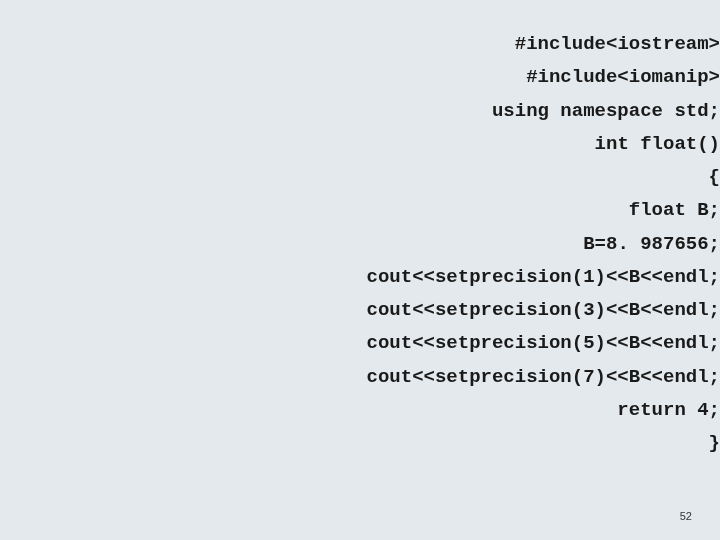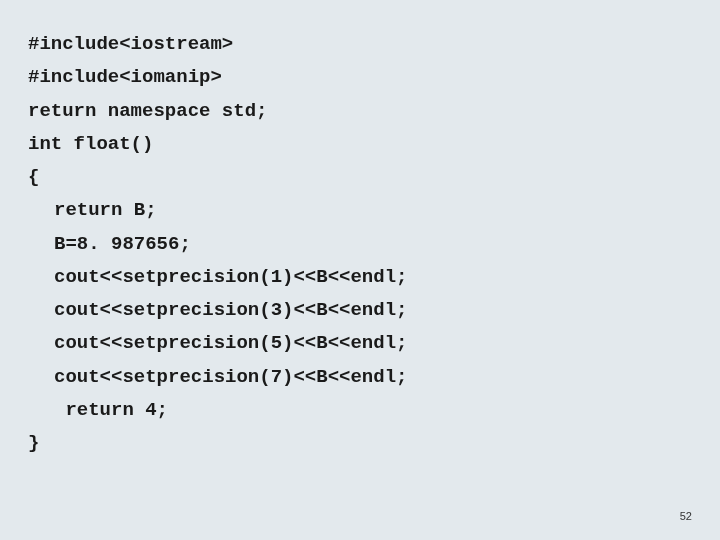"#include<iostream>" .code-line { text-align: none -> right }
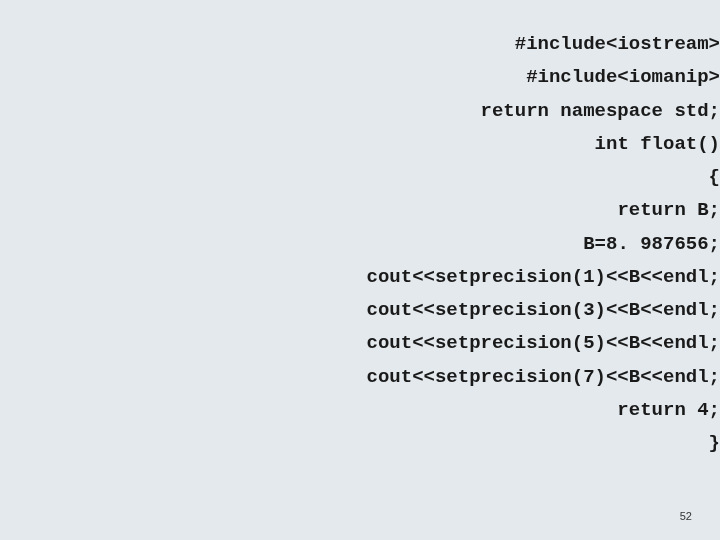"return namespace std;" div.code-line { text: return -> using }
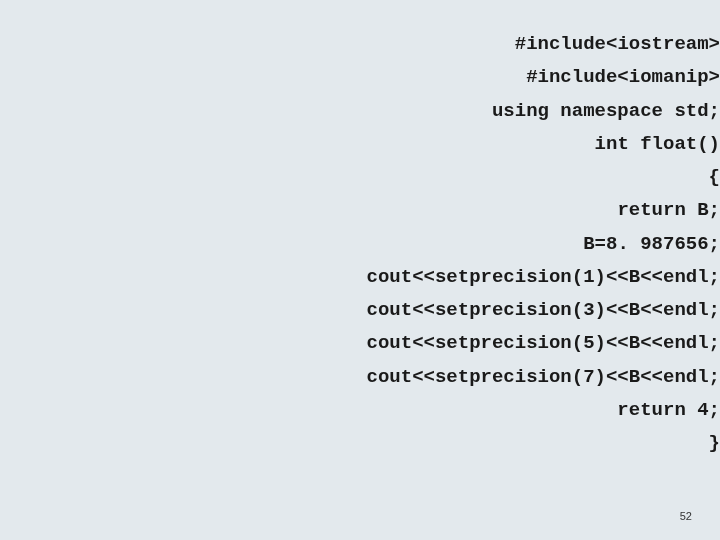"return B;" div.code-line { text: return -> float }
